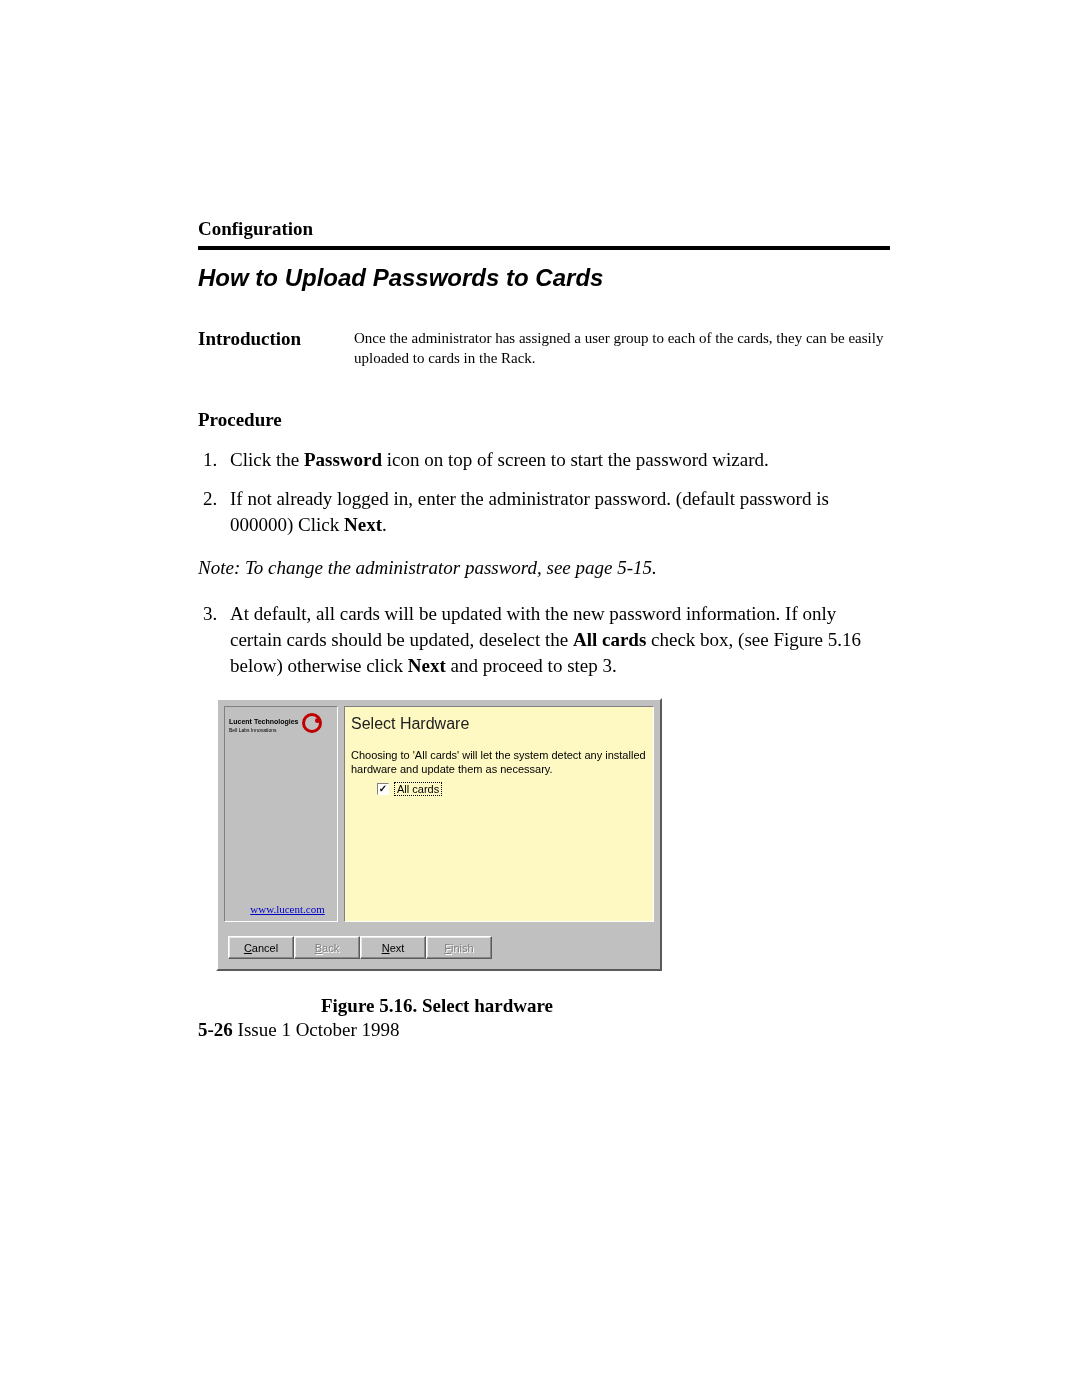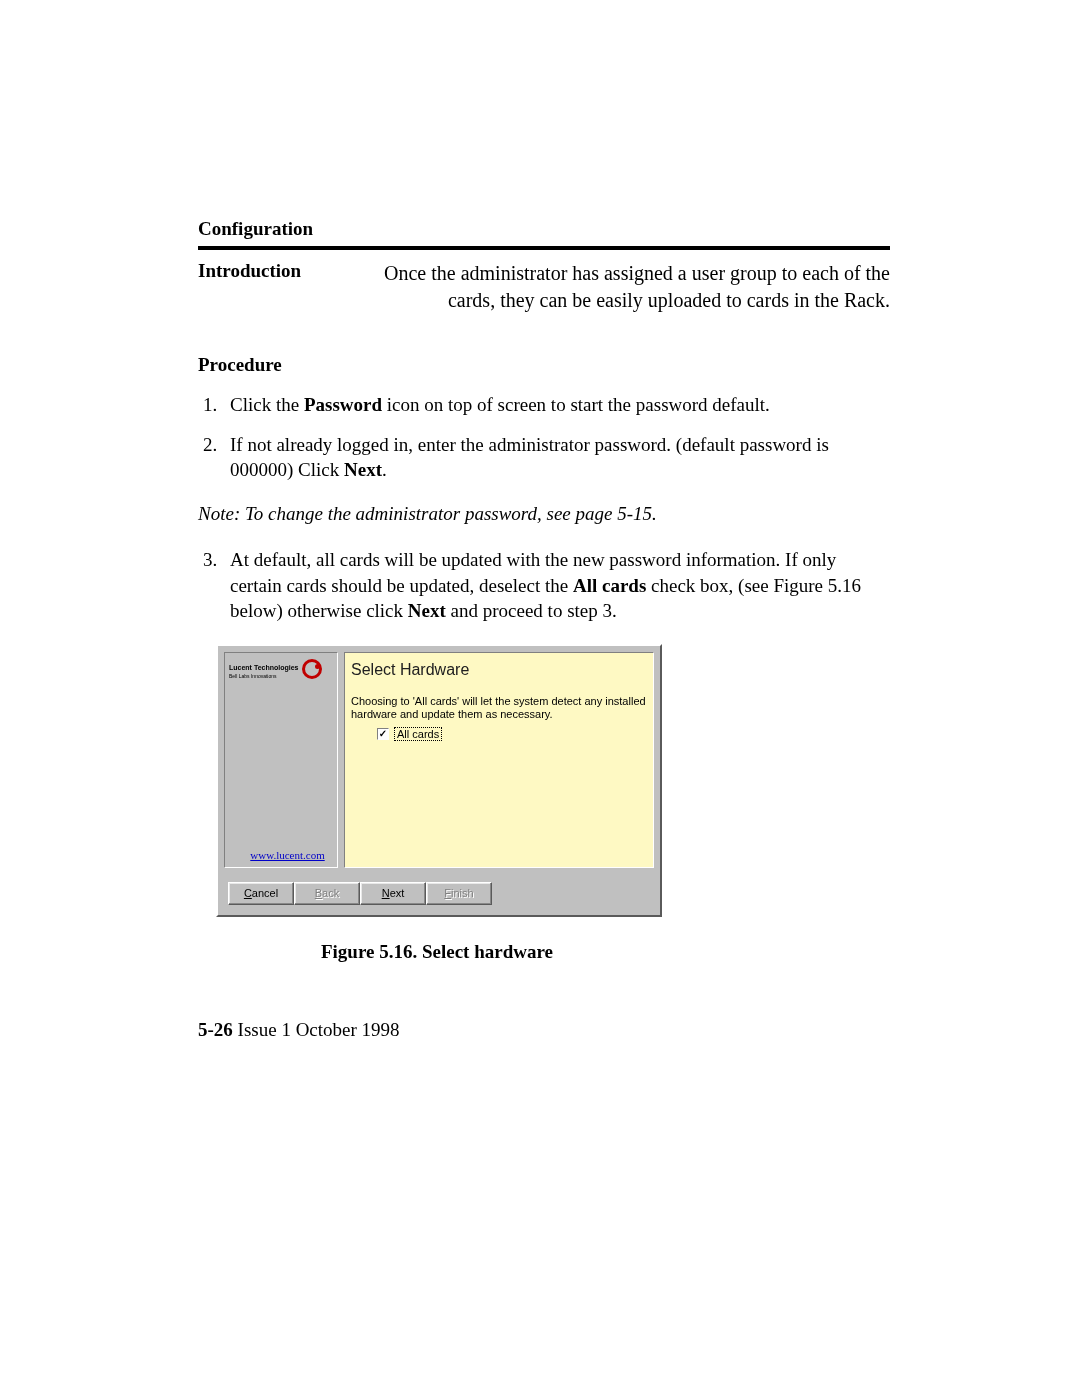"How to Upload Passwords to" div.section-title { html: none -> <div>How to Upload Passwords to Cards</div> }
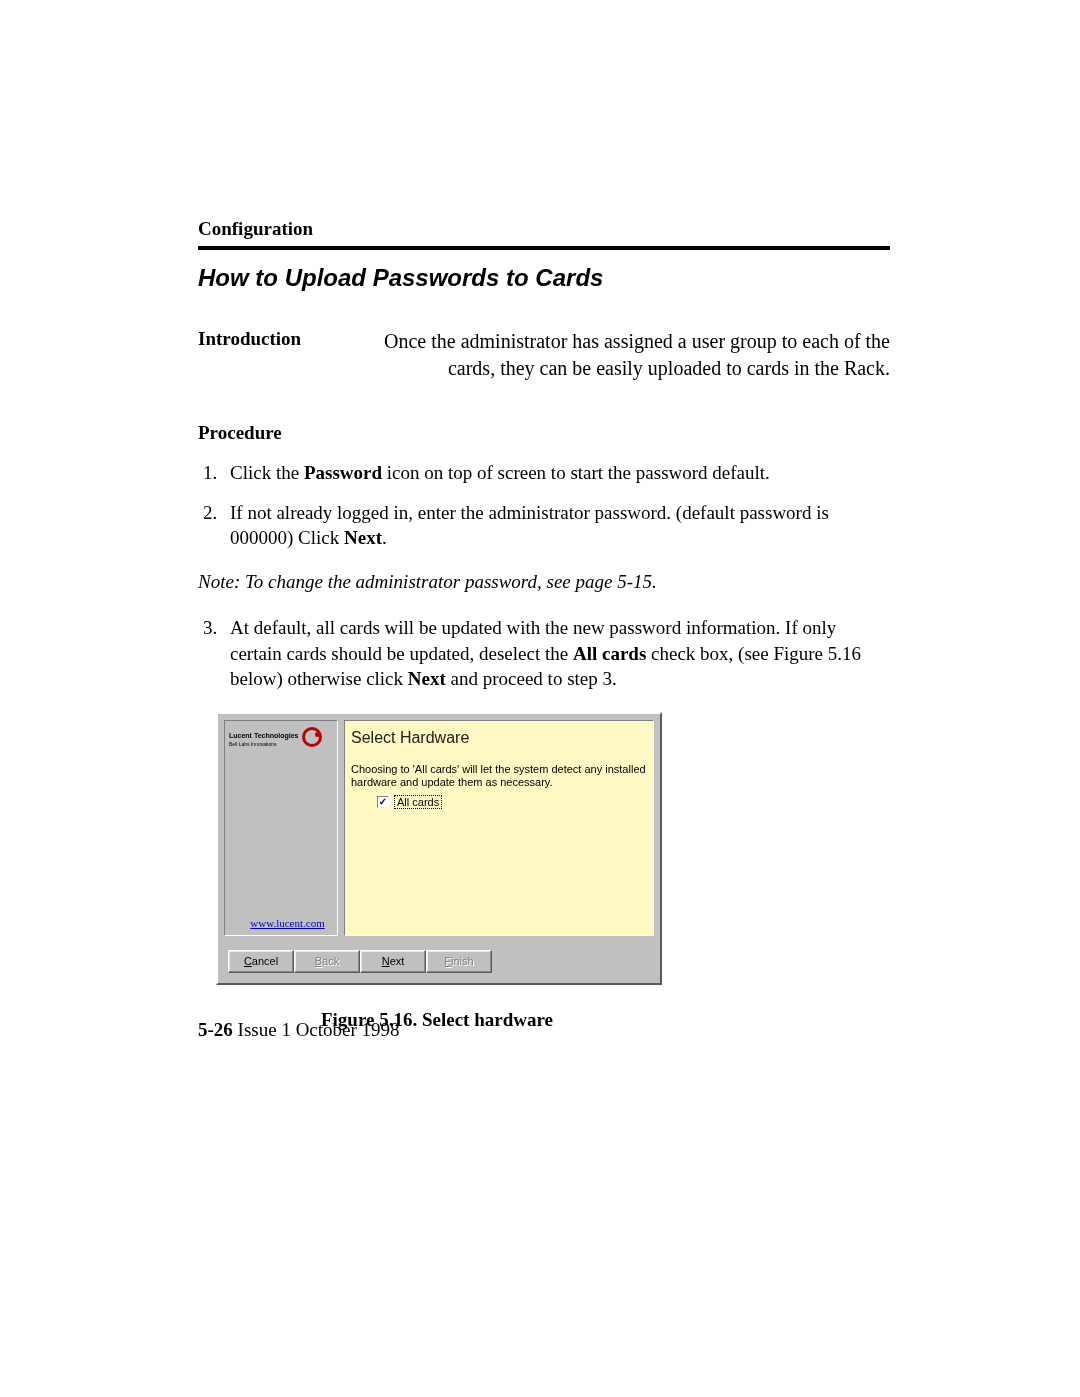"Once the administrator has assigned" .intro-text { font-size: 20px -> 15px; text-align: right -> none }
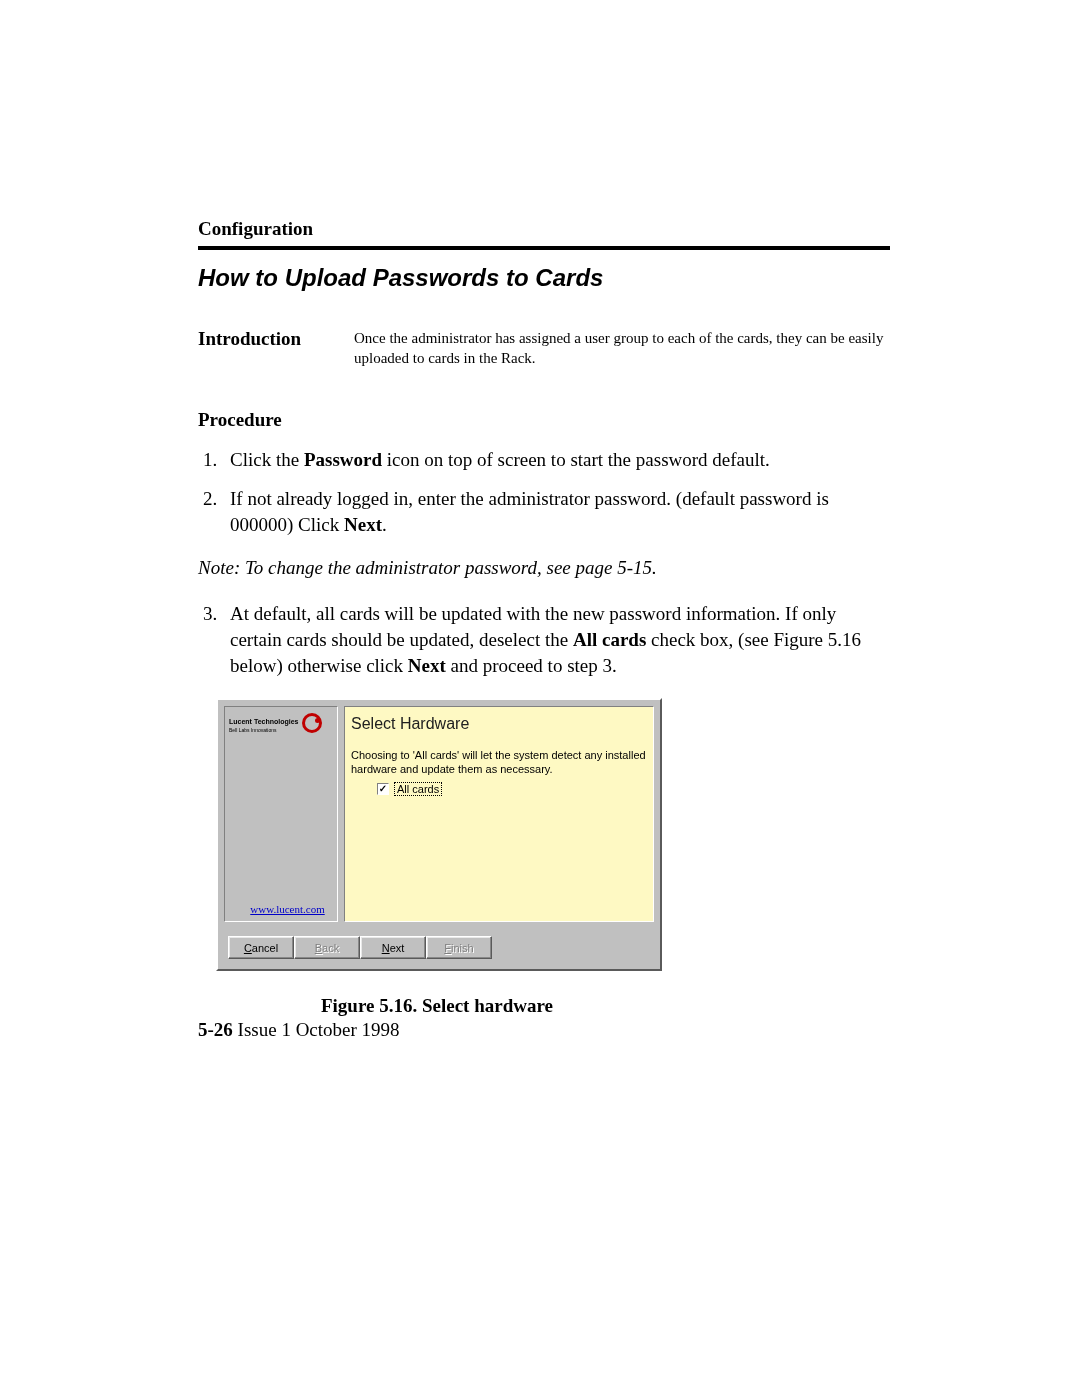"icon on top of screen" span { text: default -> wizard }
